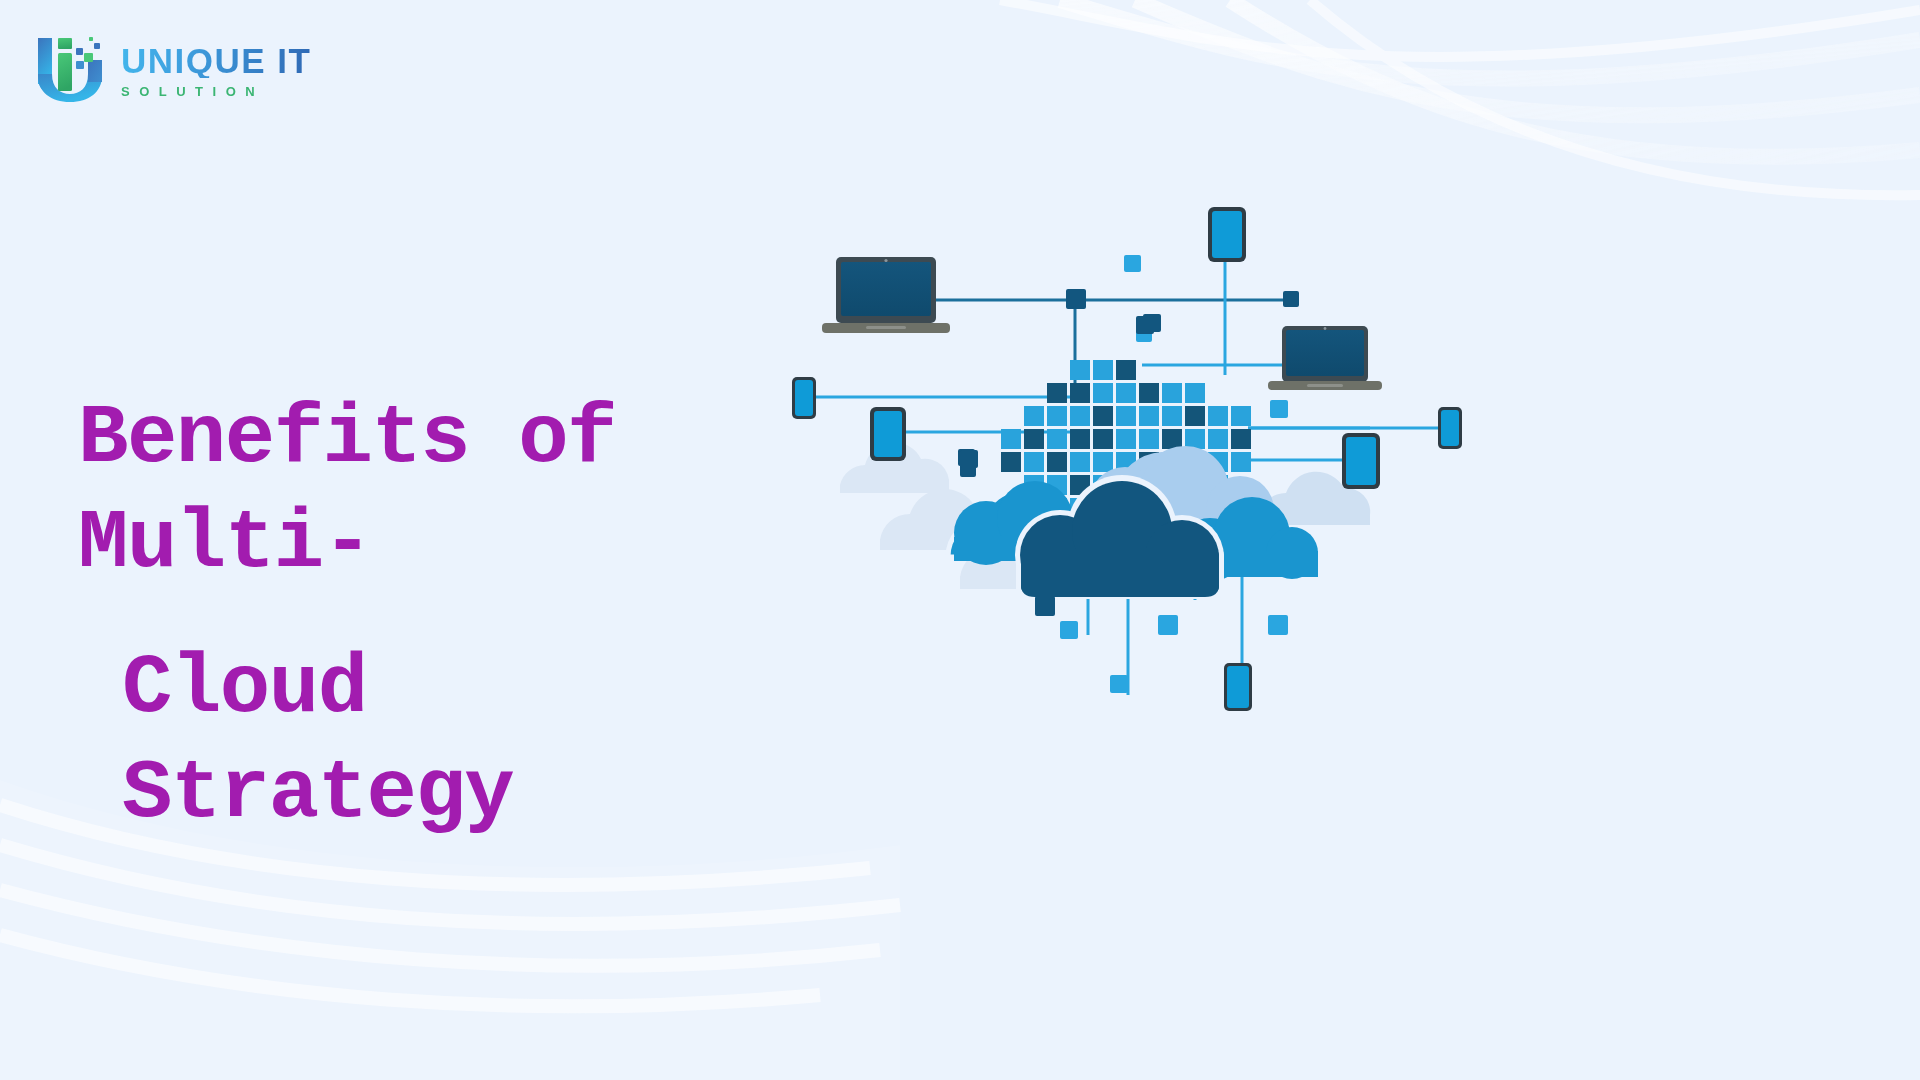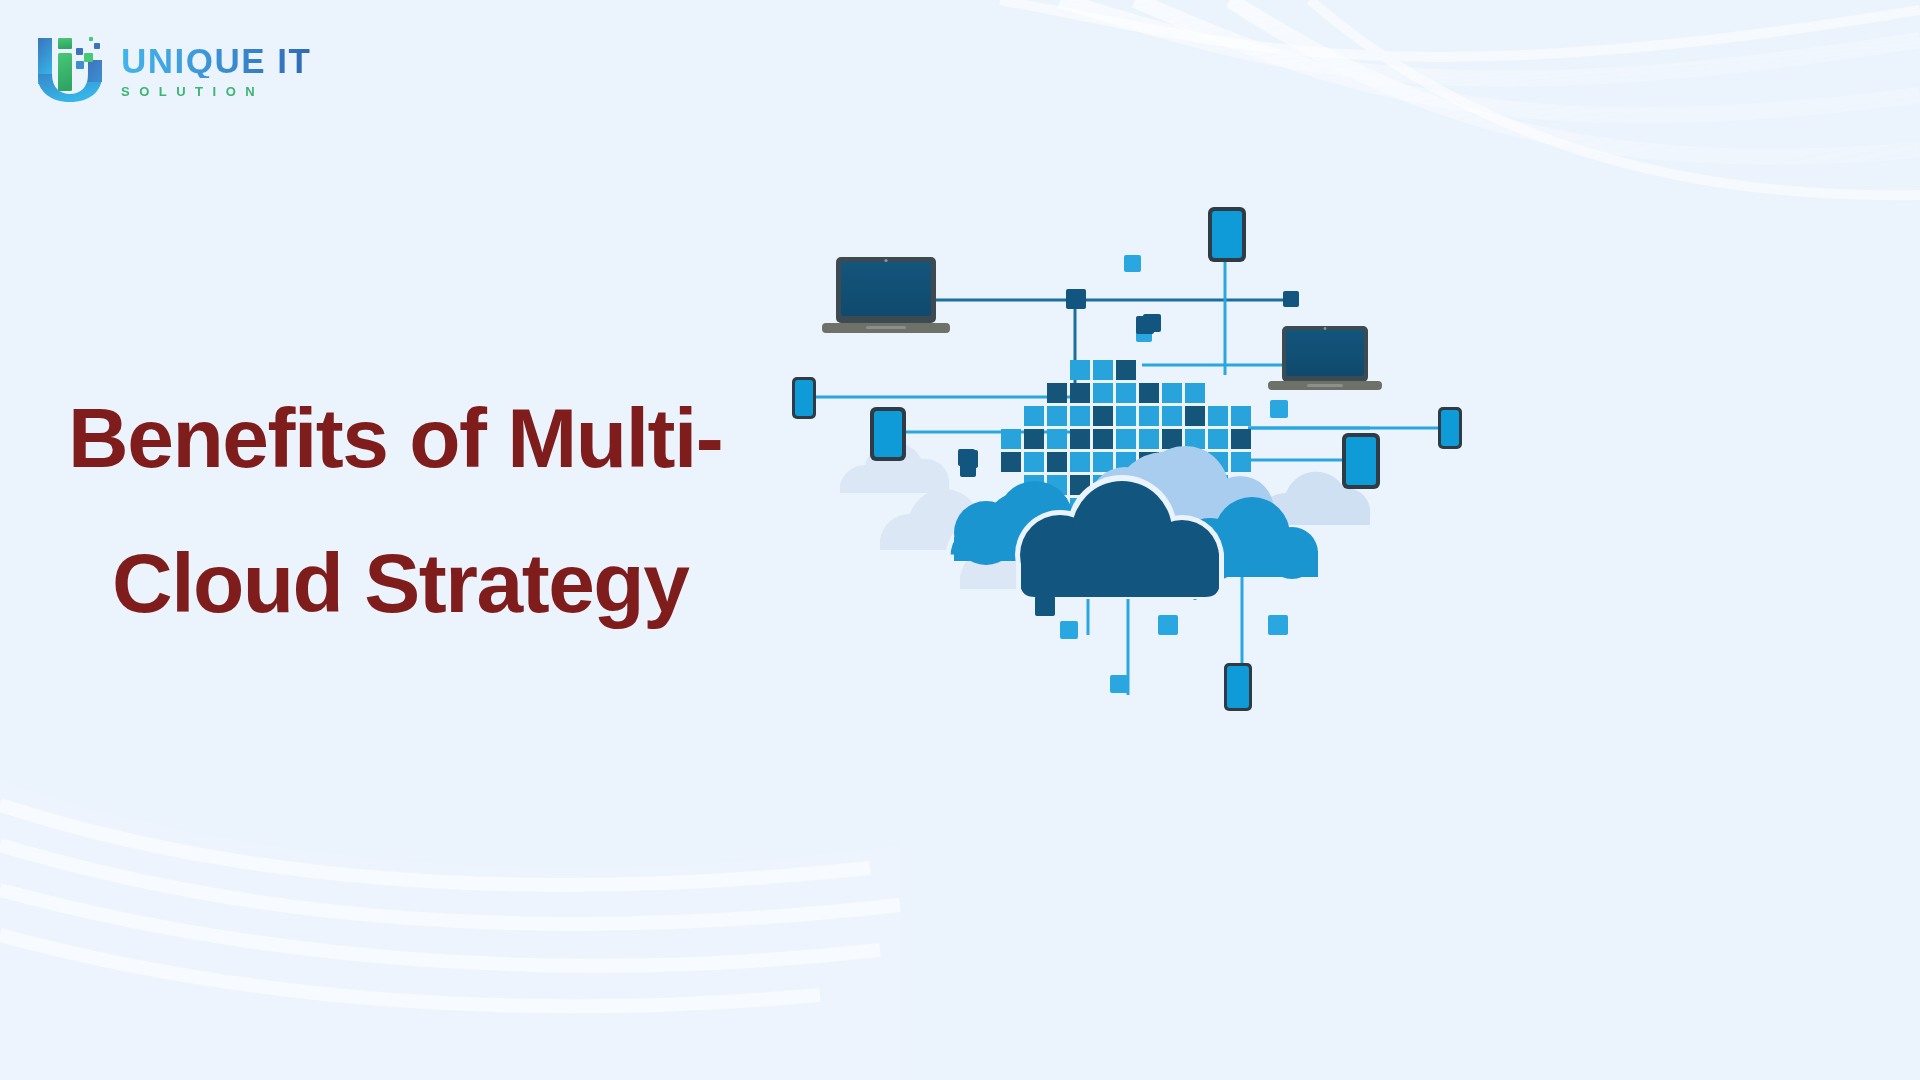"Benefits of Multi-" .headline { color: #7f1d1d -> #a21caf; font-family: Liberation Sans, sans-serif -> Liberation Mono, monospace; left: 68px -> 78px }
